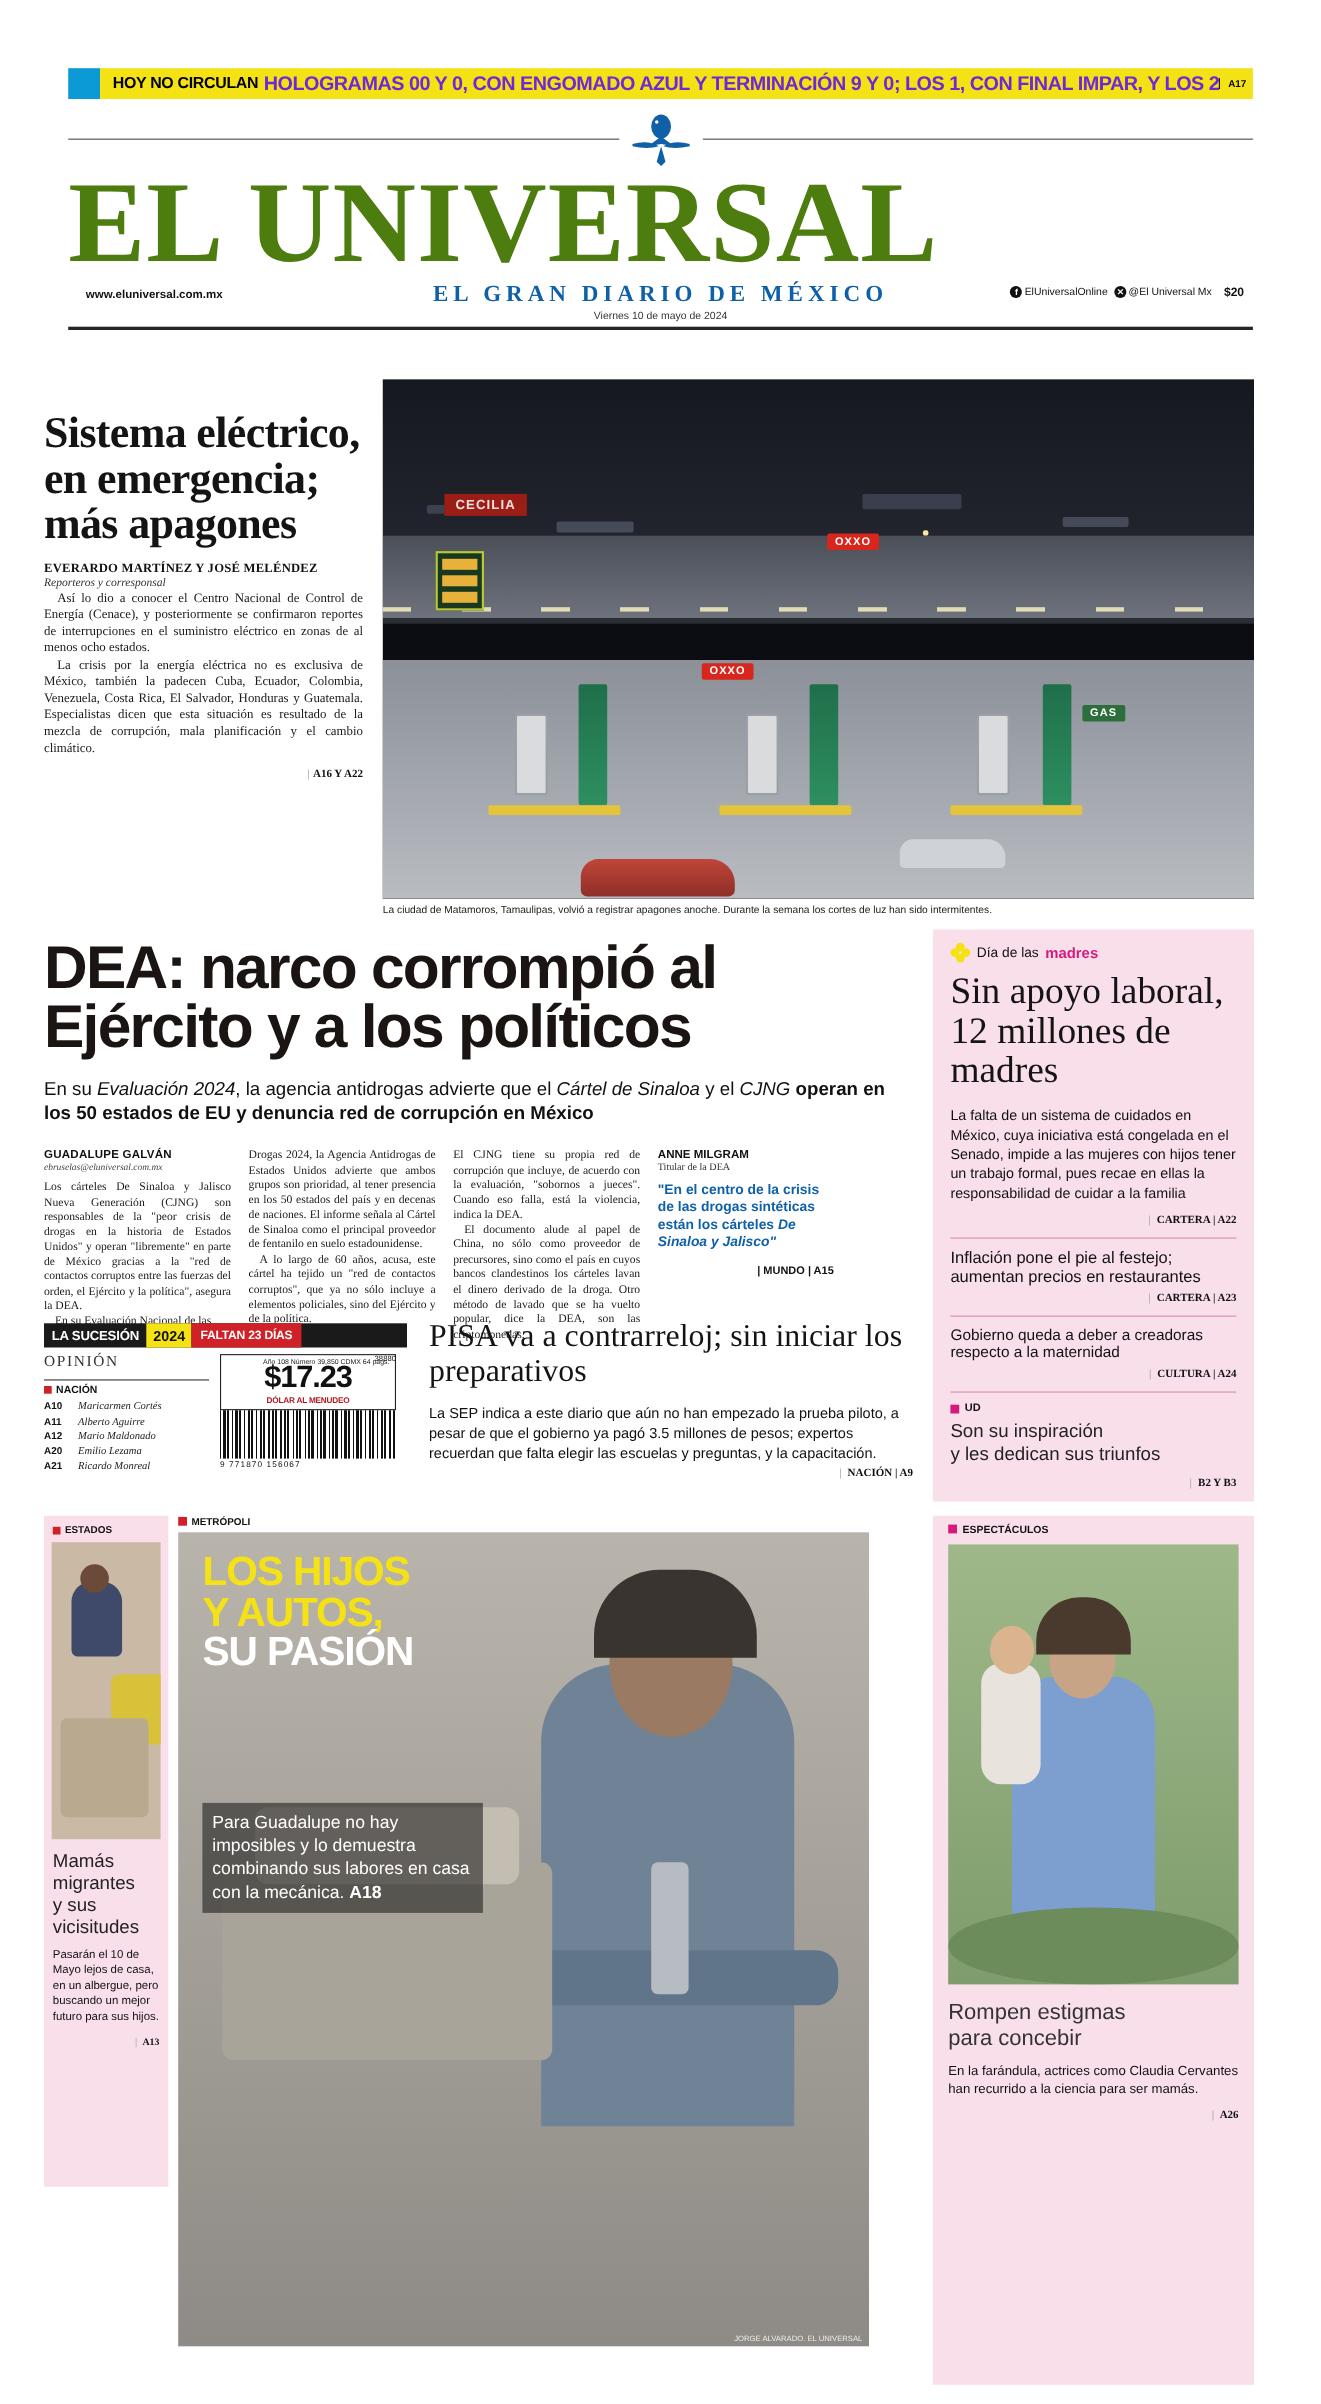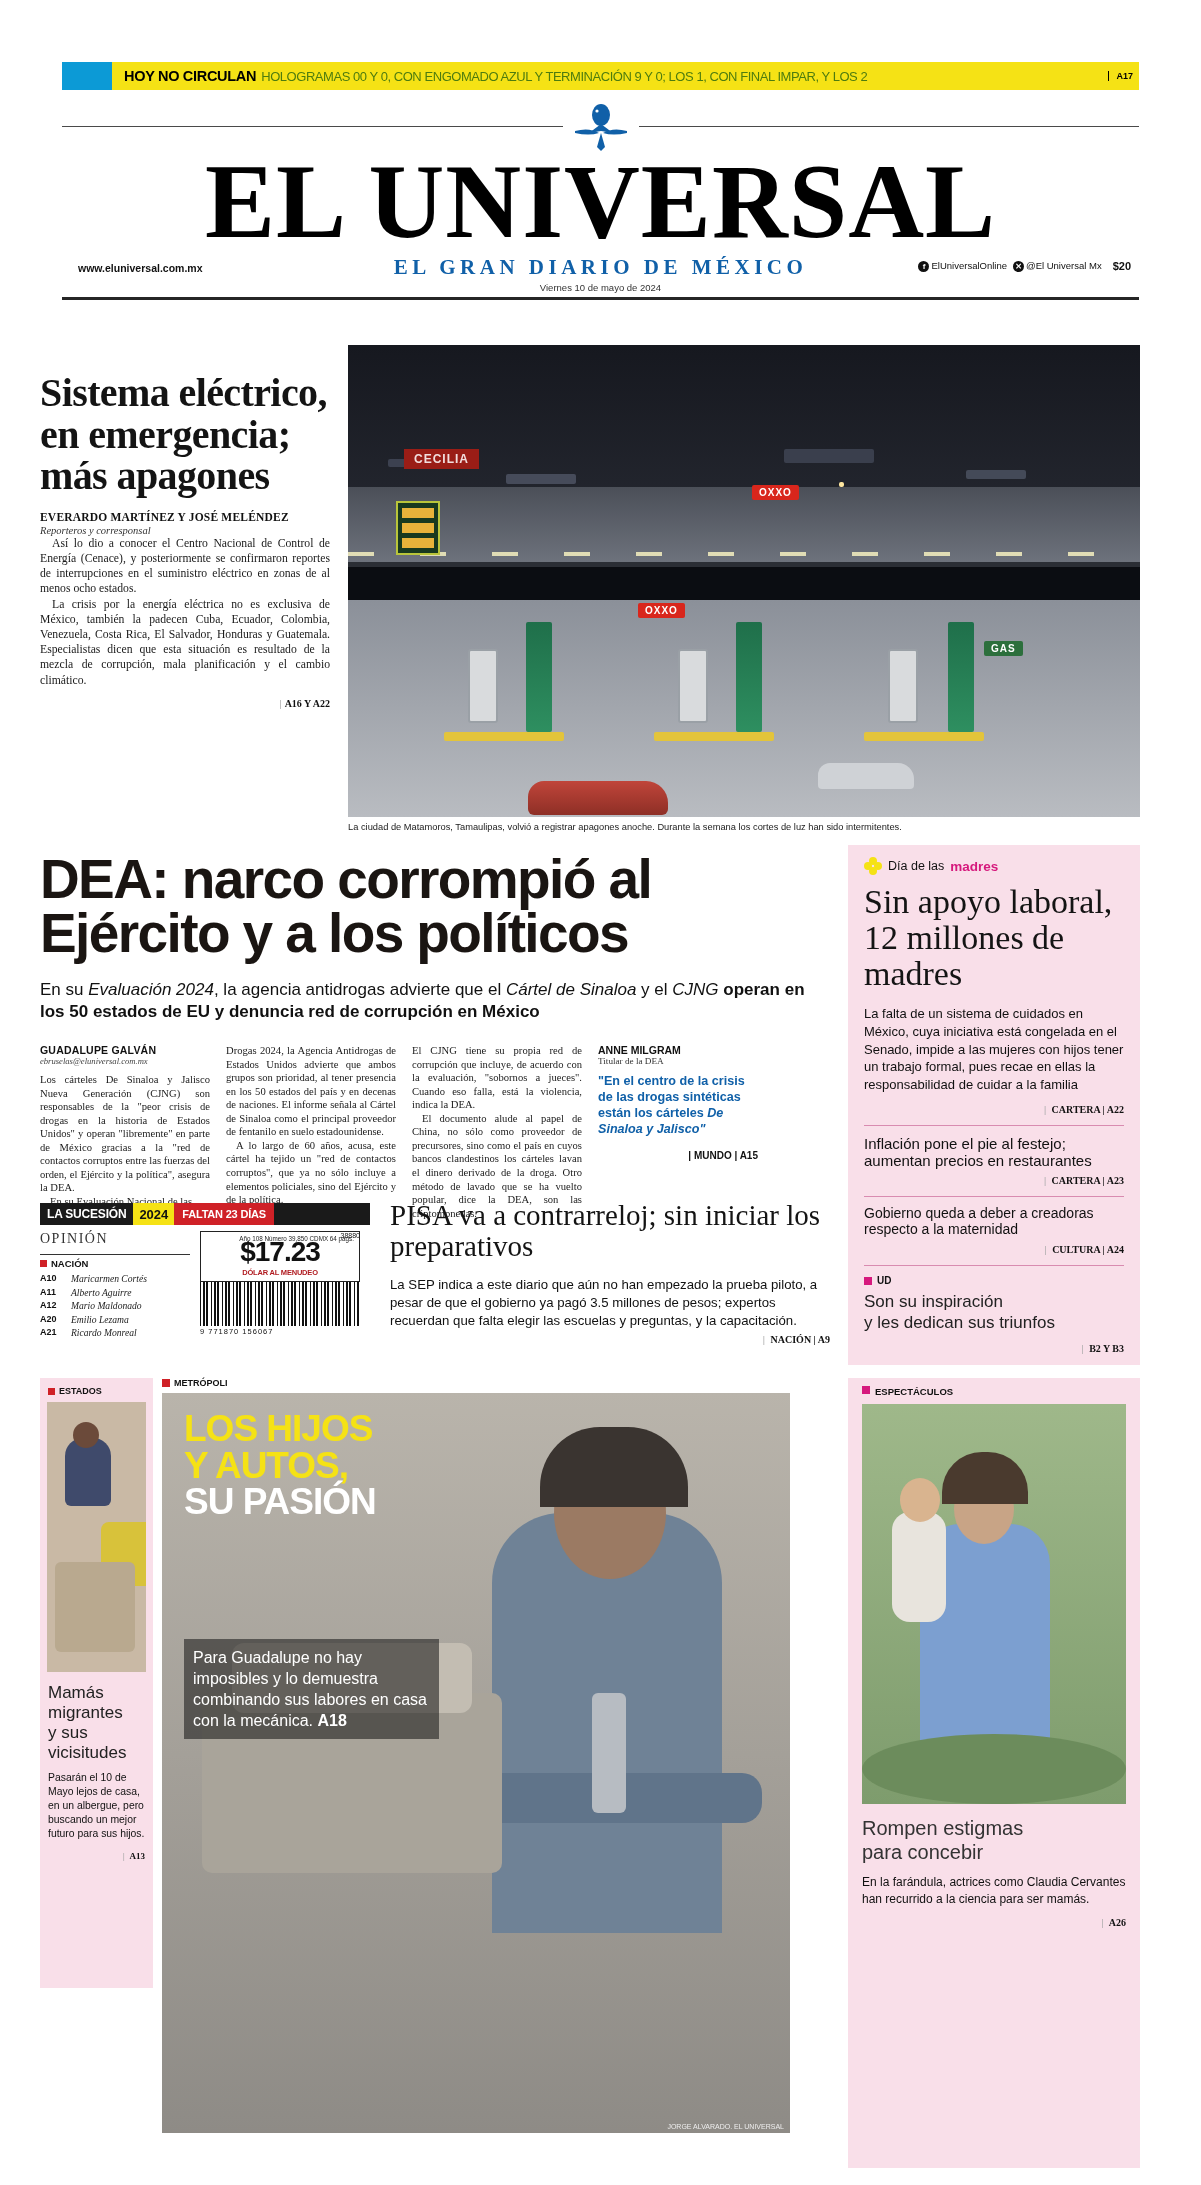"HOLOGRAMAS 00 Y 0, CON" .hoy-rest { color: #4d7c0f -> #6d28d9; font-size: 13px -> 18px; font-weight: normal -> bold }
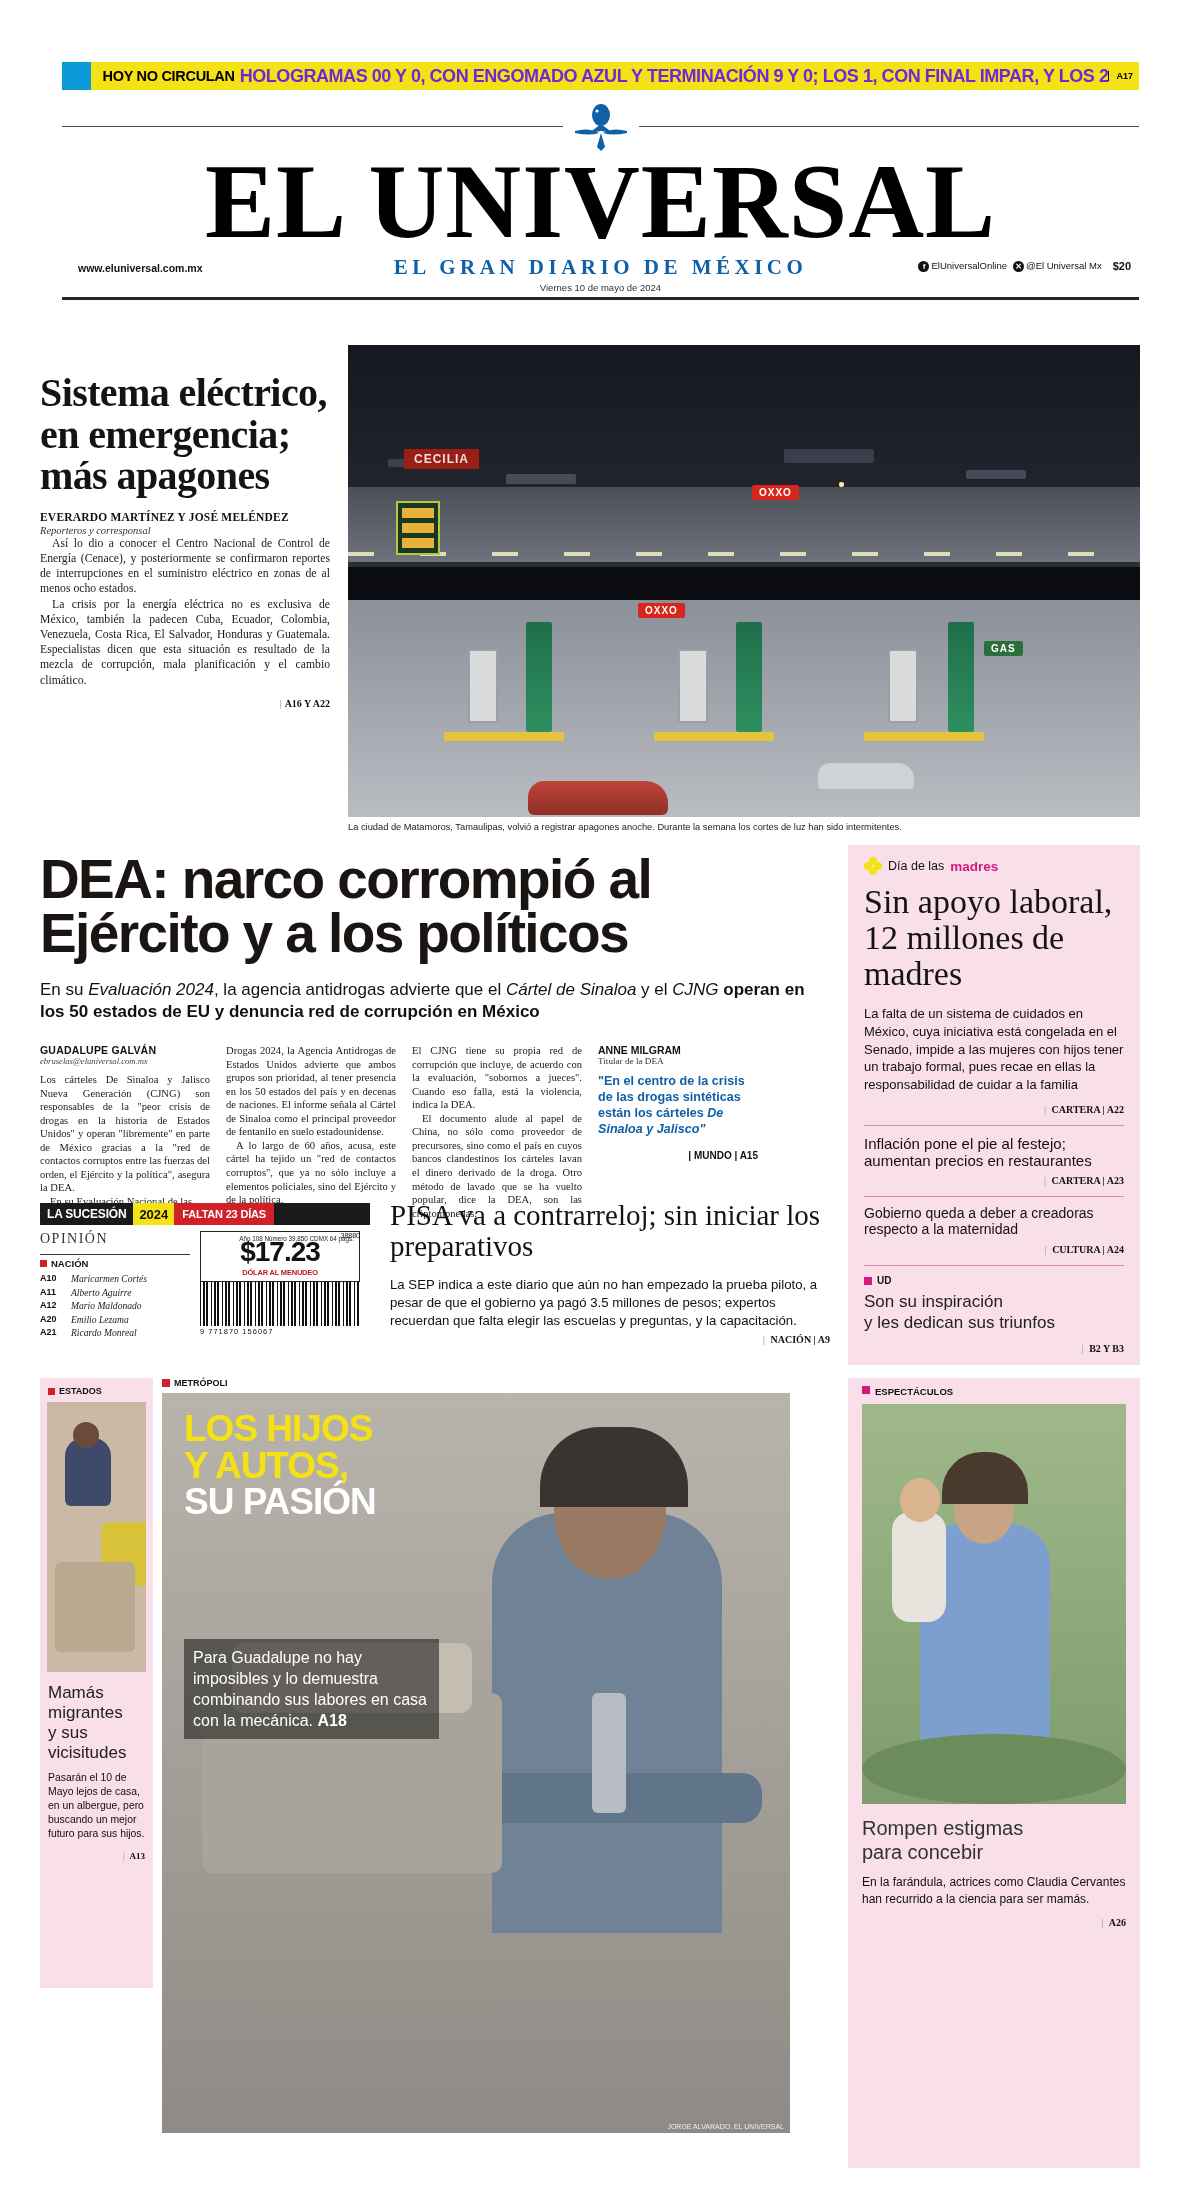"EL UNIVERSAL" .nameplate { color: #000000 -> #4d7c0f; text-align: center -> left }
